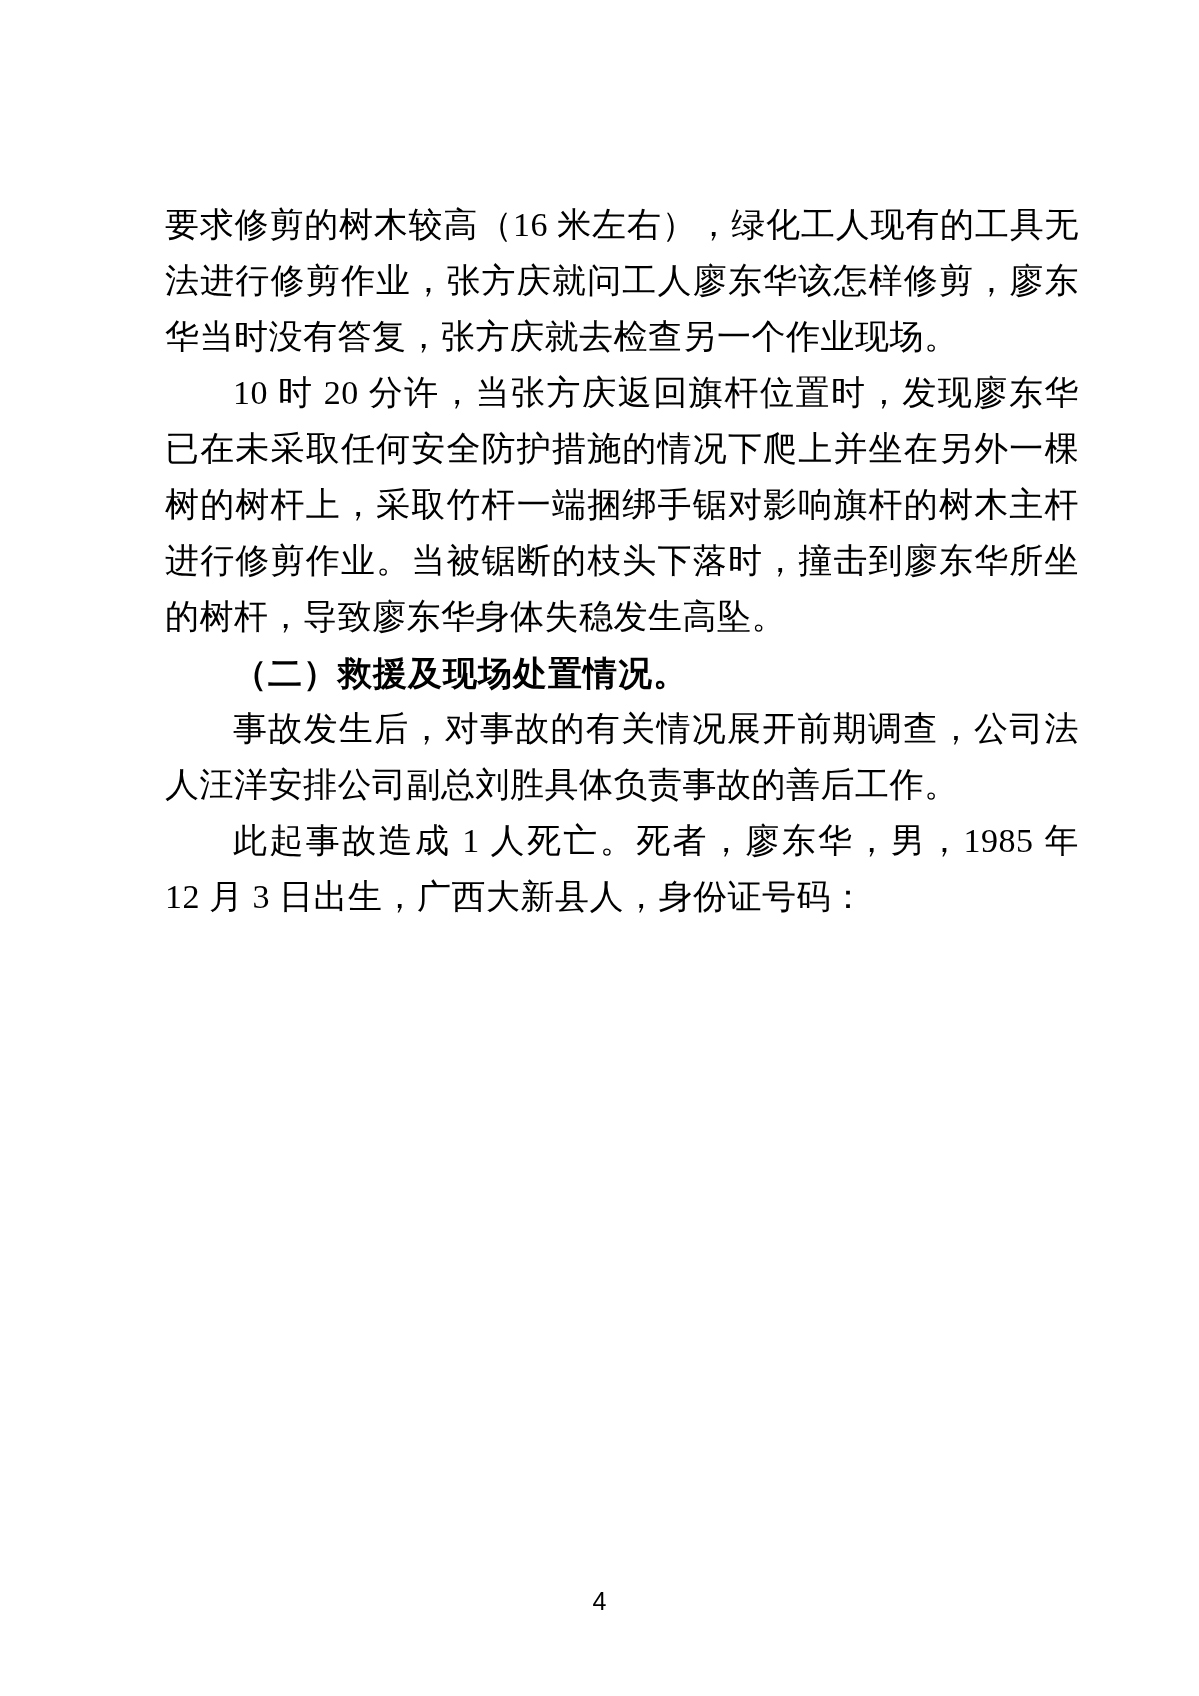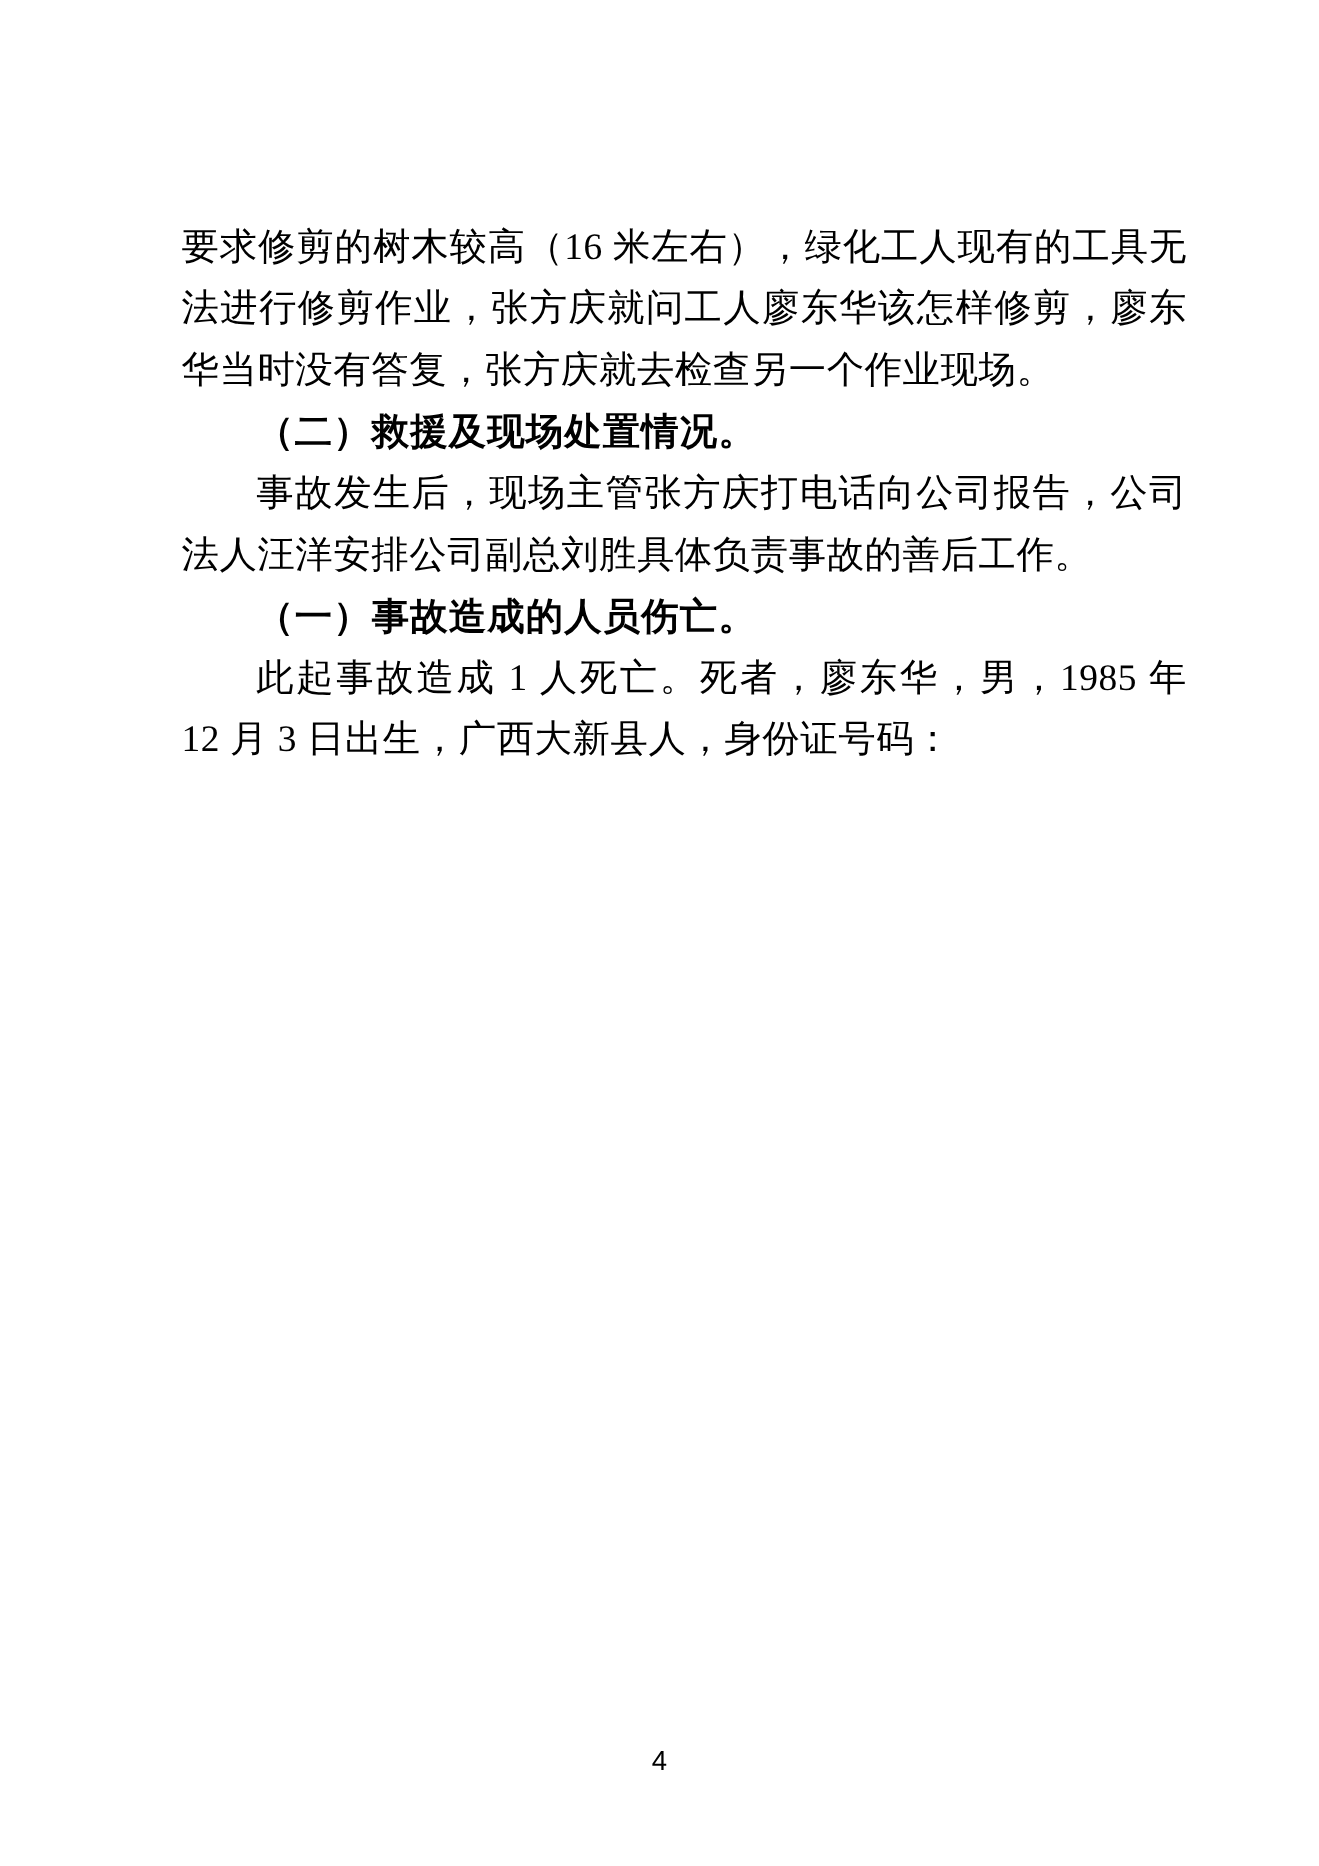"10 时 20" p.body { html: none -> <p>10 时 20 分许，当张方庆返回旗杆位置时，发现廖东华已在未采取任何安全防护措施的情况下爬上并坐在另外一棵树的树杆上，采取竹杆一端捆绑手锯对影响旗杆的树木主杆进行修剪作业。当被锯断的枝头下落时，撞击到廖东华所坐的树杆，导致廖东华身体失稳发生高坠。</p> }
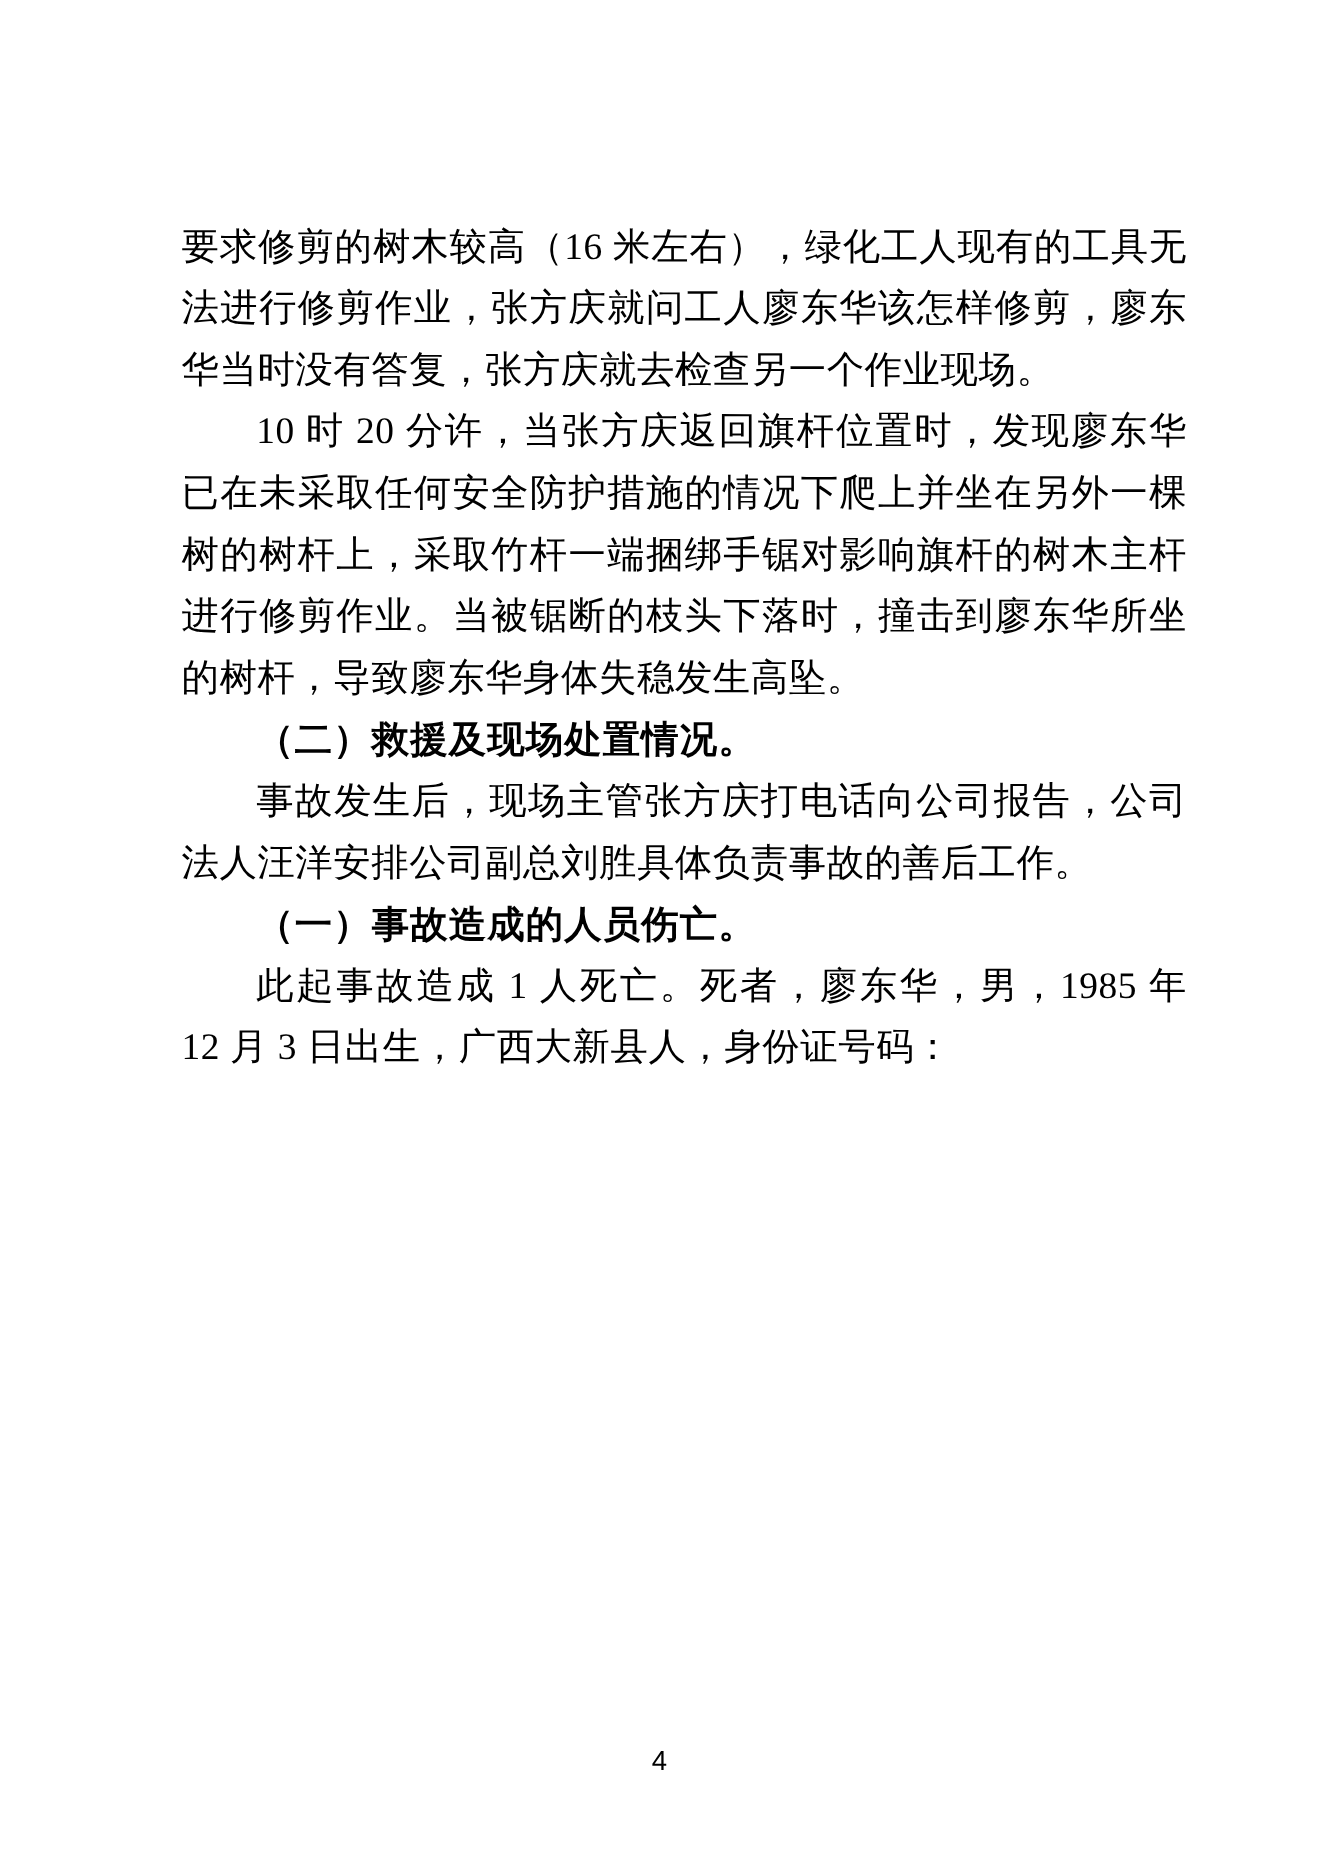"事故发生后，现场主管张方庆打电话向公司报告，公司法人汪洋安排公司副总刘胜具体负责" p.body { text: 现场主管张方庆打电话向公司报告 -> 对事故的有关情况展开前期调查 }
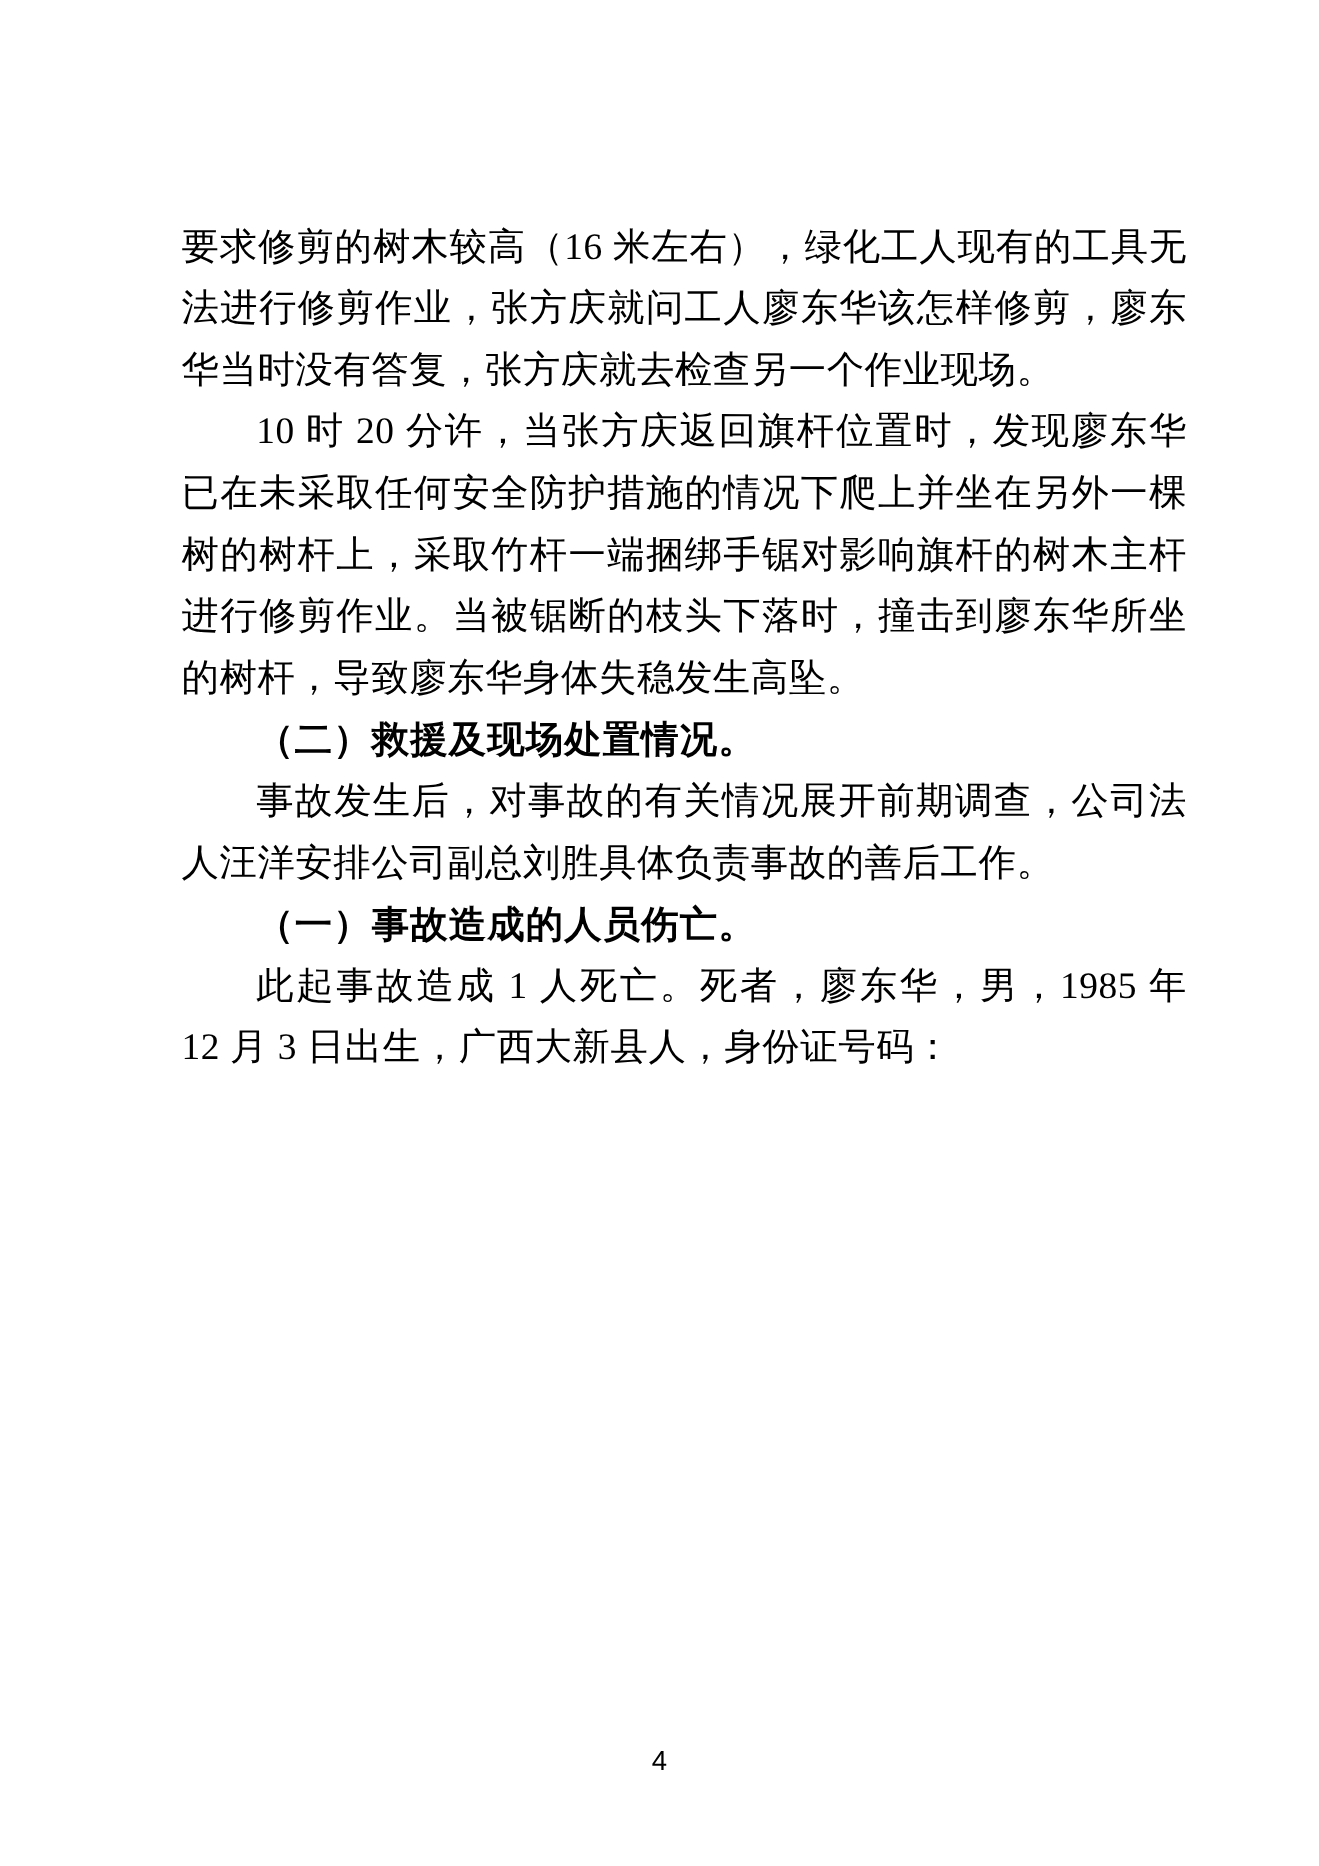"（一）事故造成的人员伤亡。" p.heading { html: <p>（一）事故造成的人员伤亡。</p> -> none }
